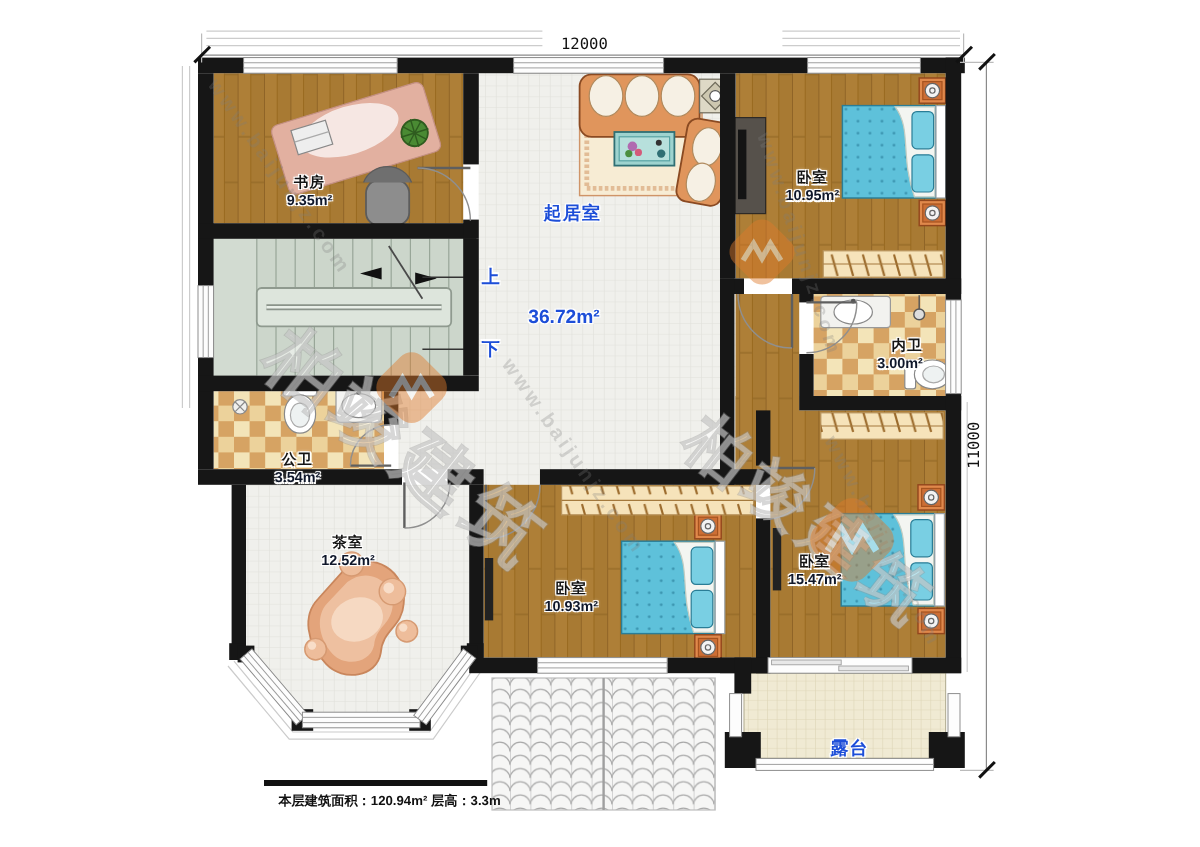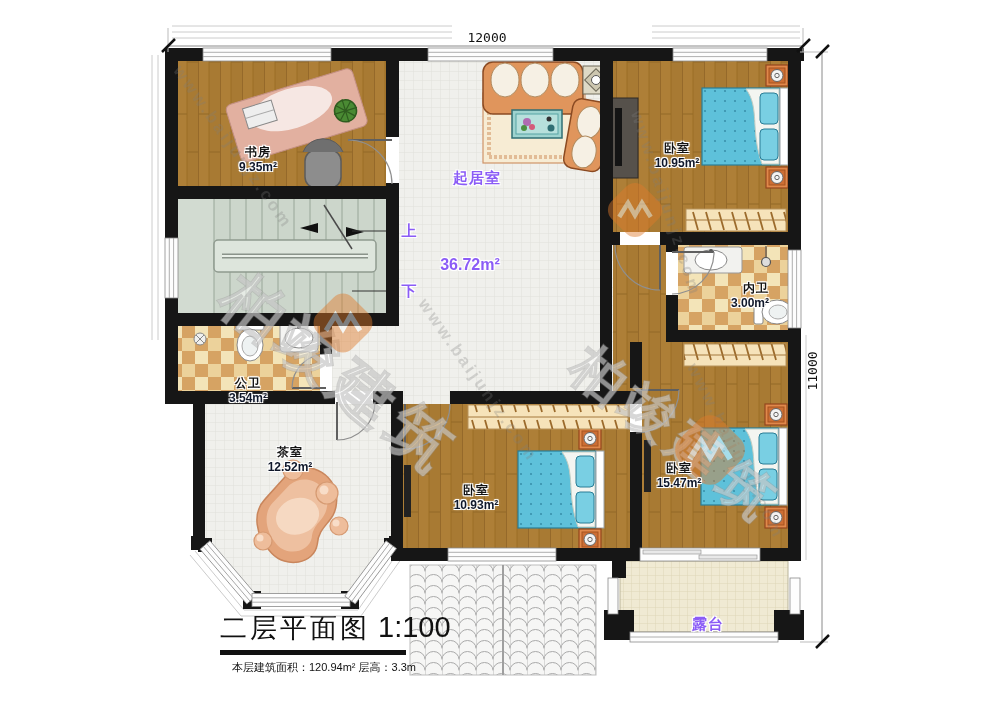"起居室" .lbl { color: #8b5cf6 -> #1d4ed8 }
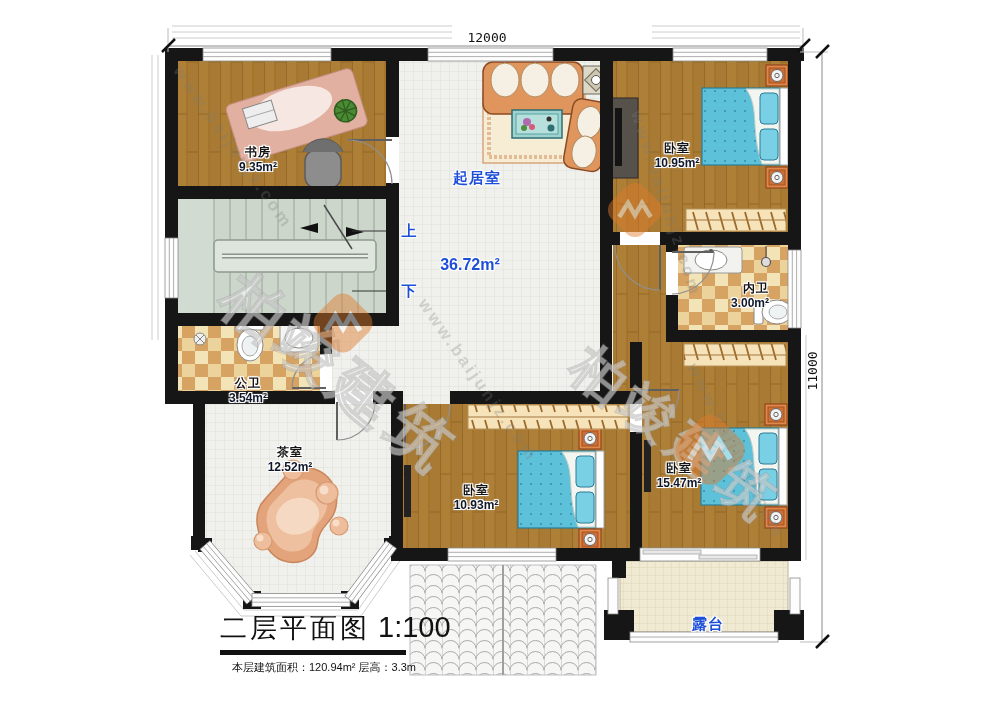"二层平面图 1:100" div { html: <div> <span>二层平面图</span><span>1:100</span> </div> -> none }
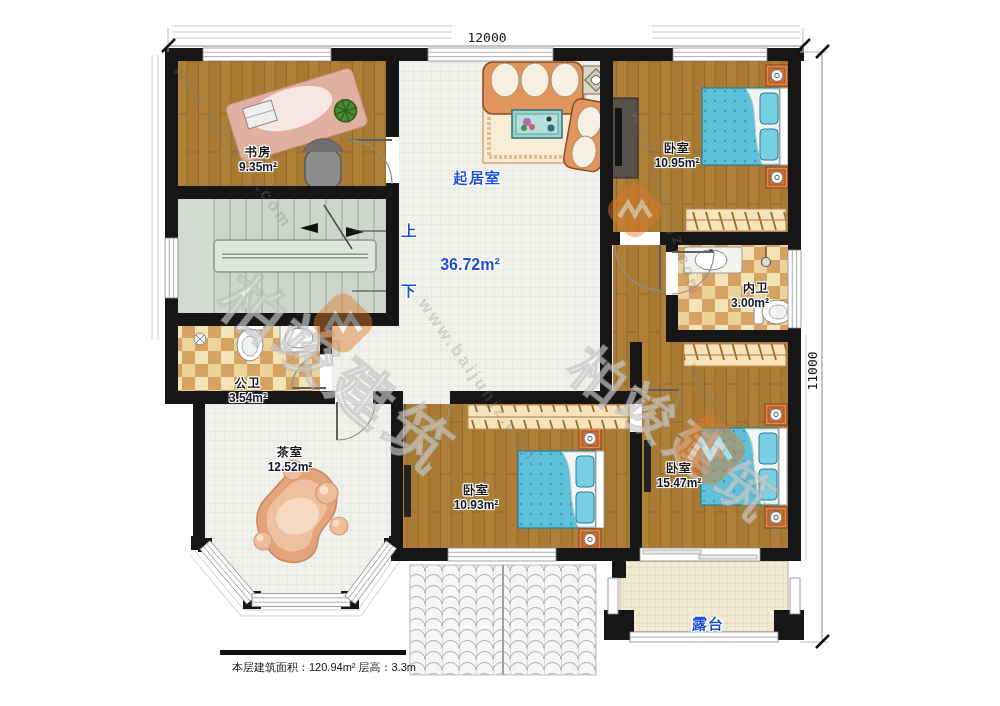"本层建筑面积：120.94m² 层高：3.3m" #footnote { font-weight: normal -> bold }
